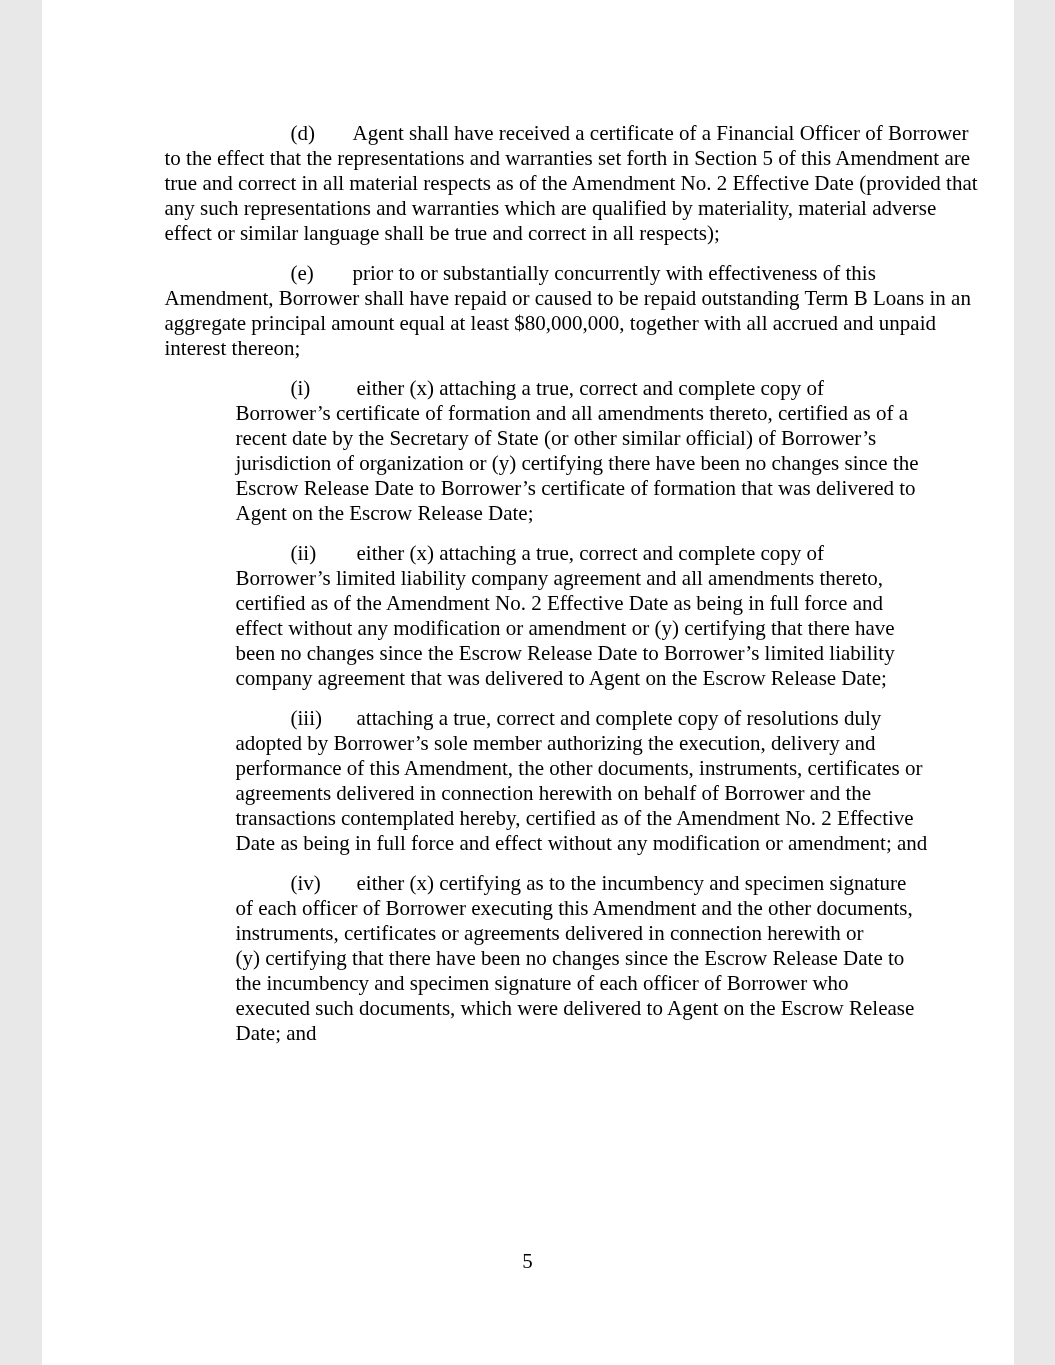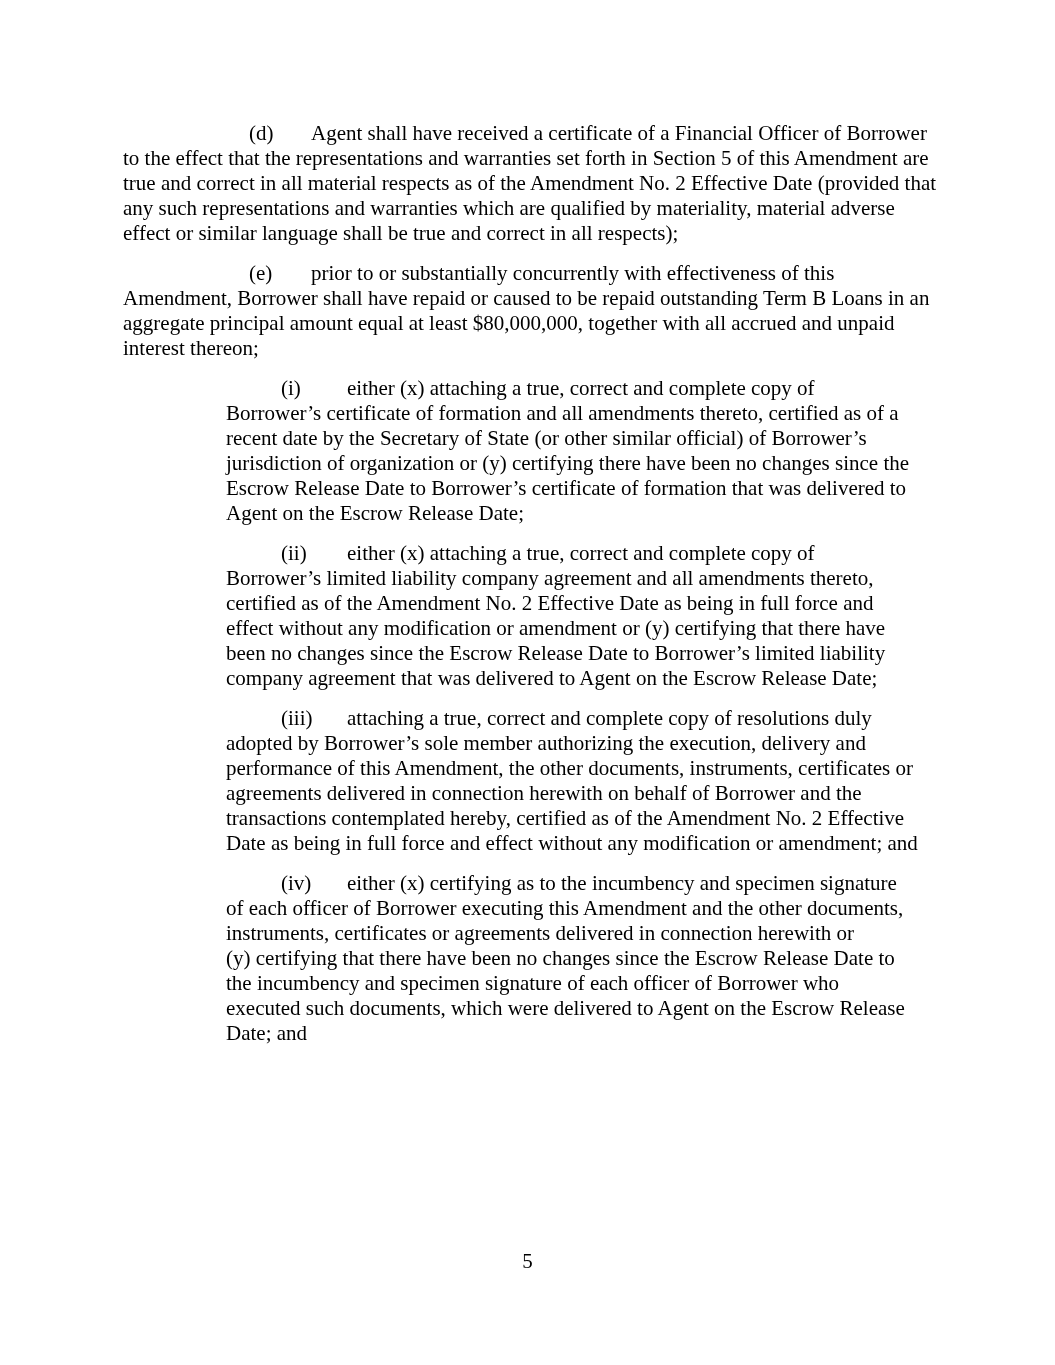"(d) Agent shall have received" .page { width: 1055px -> 972px }
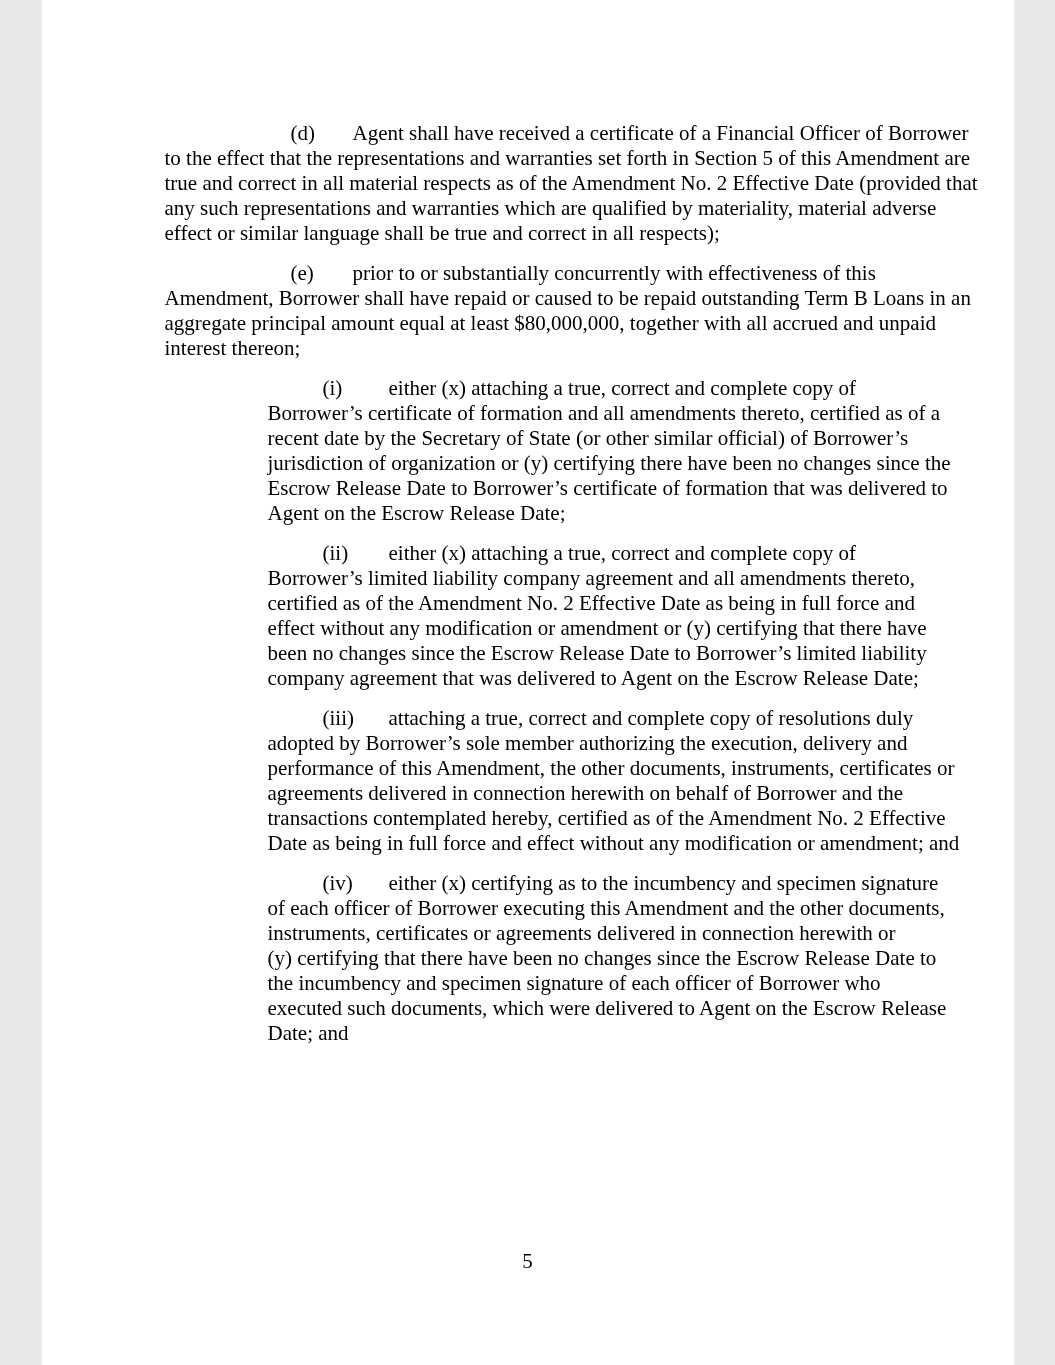"(i) either (x) attaching a" .para.sub { margin-left: 103px -> 71px }
